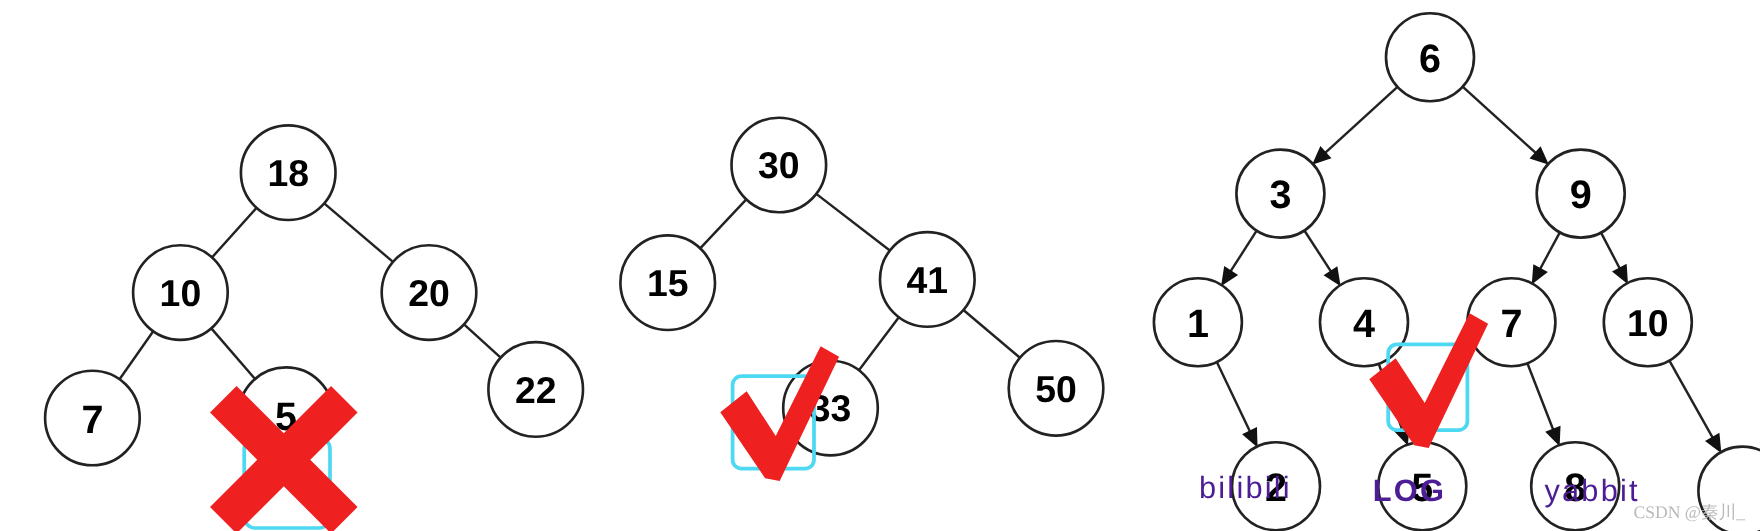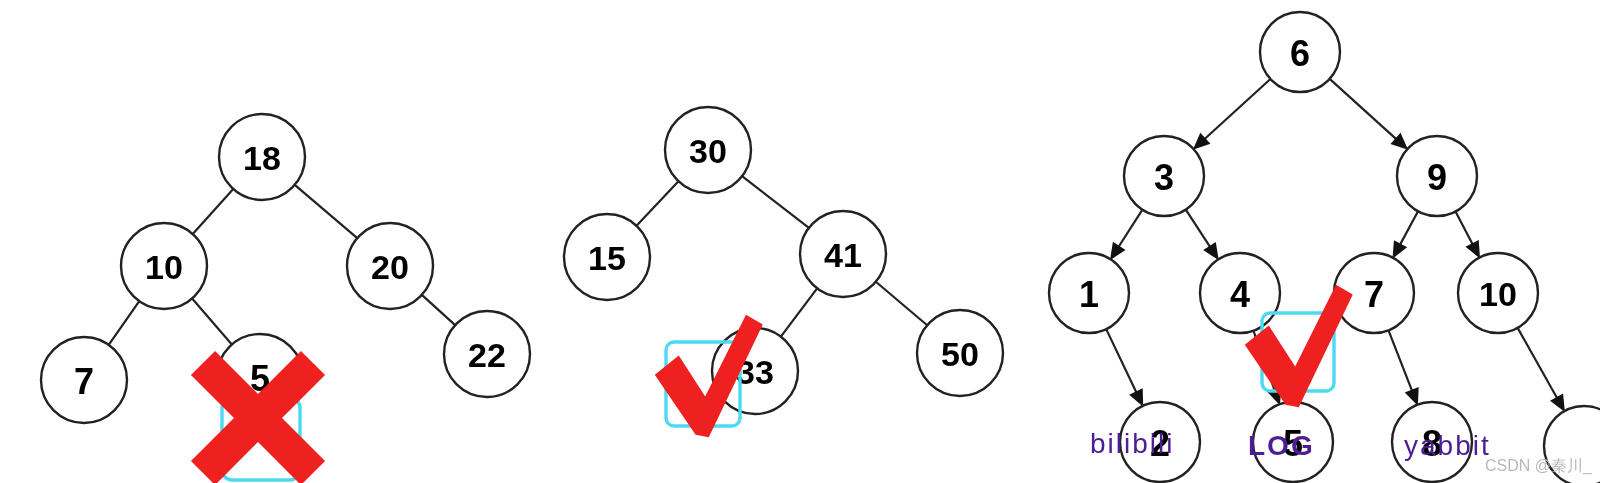"CSDN @秦川_" .watermark-text { font-family: Liberation Sans, sans-serif -> Liberation Serif, serif }
